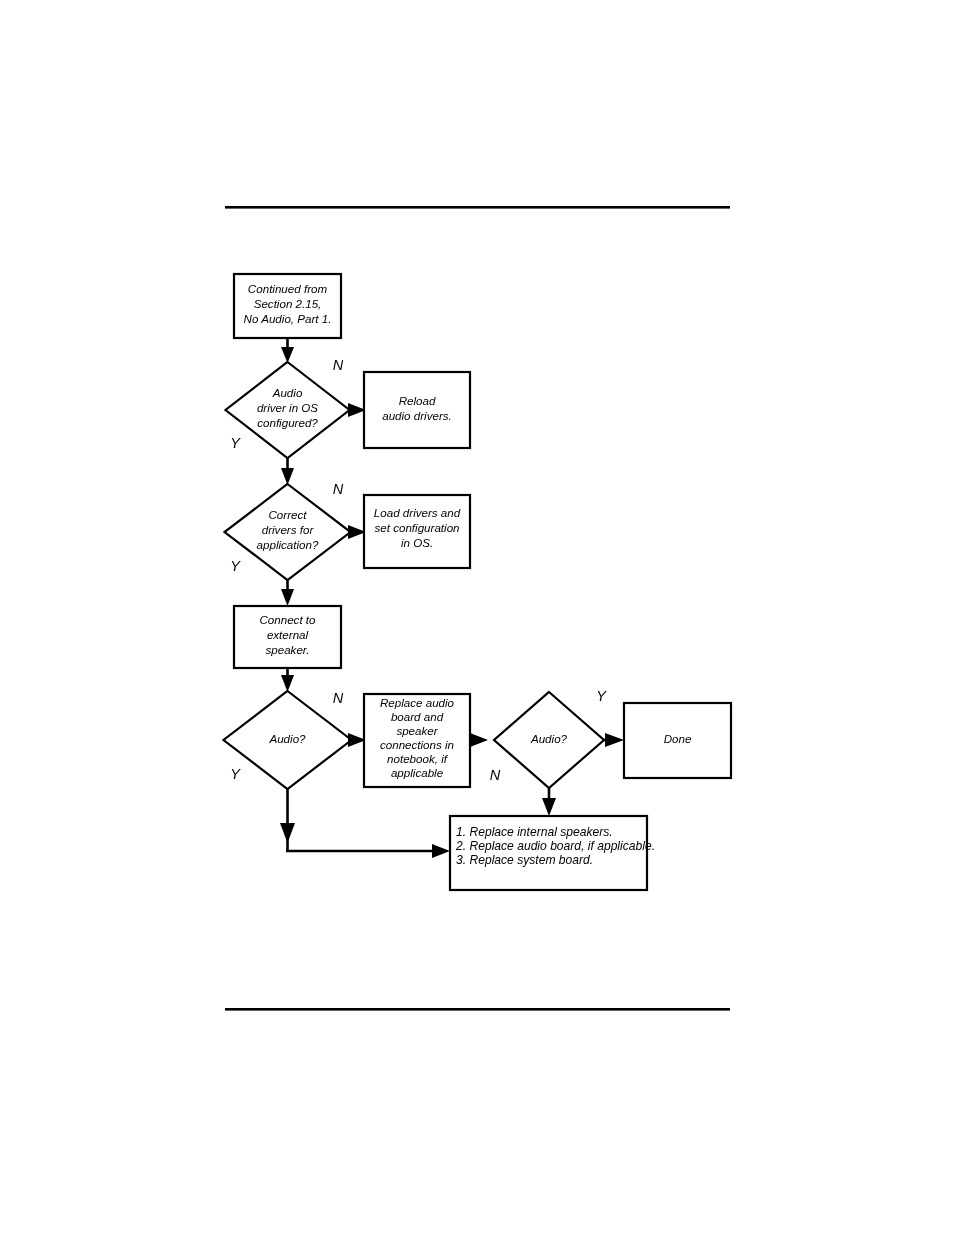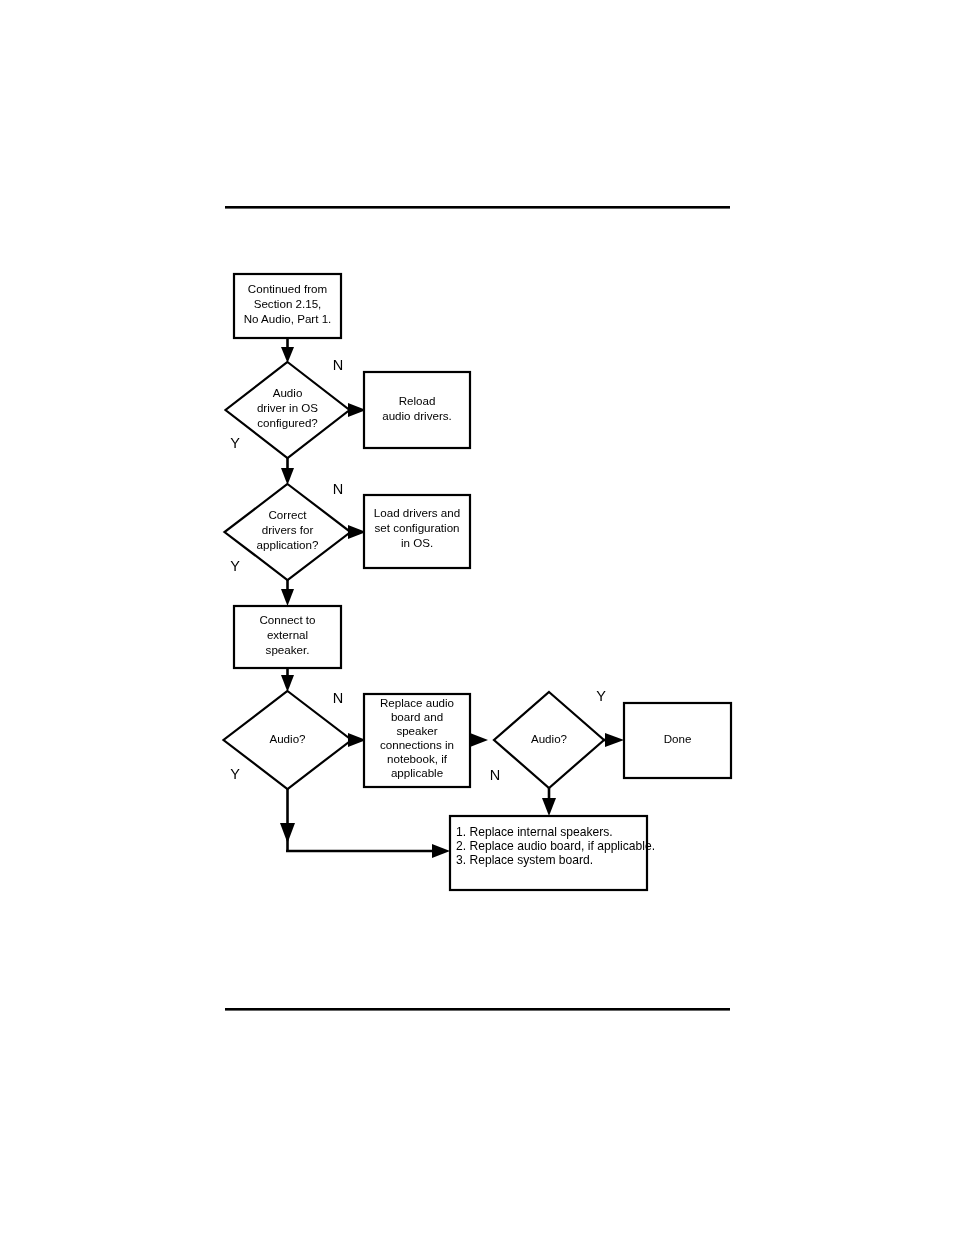"Continued from" #page { font-style: none -> italic }
